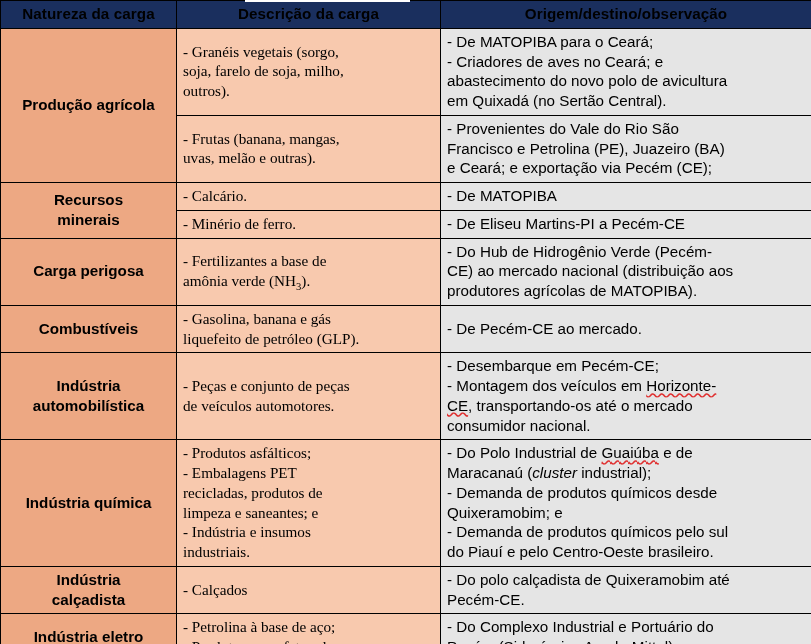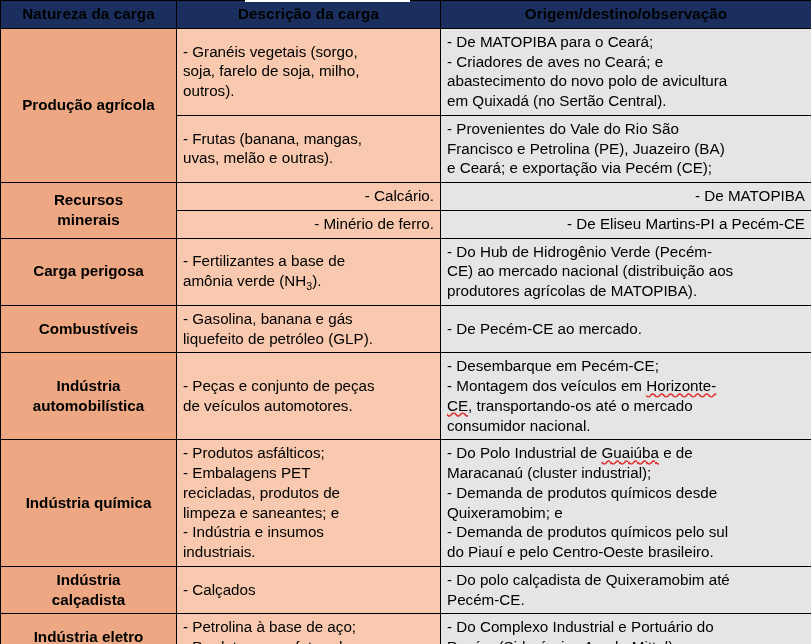"- Granéis vegetais (sorgo," td.desc { font-family: none -> Liberation Serif, serif }
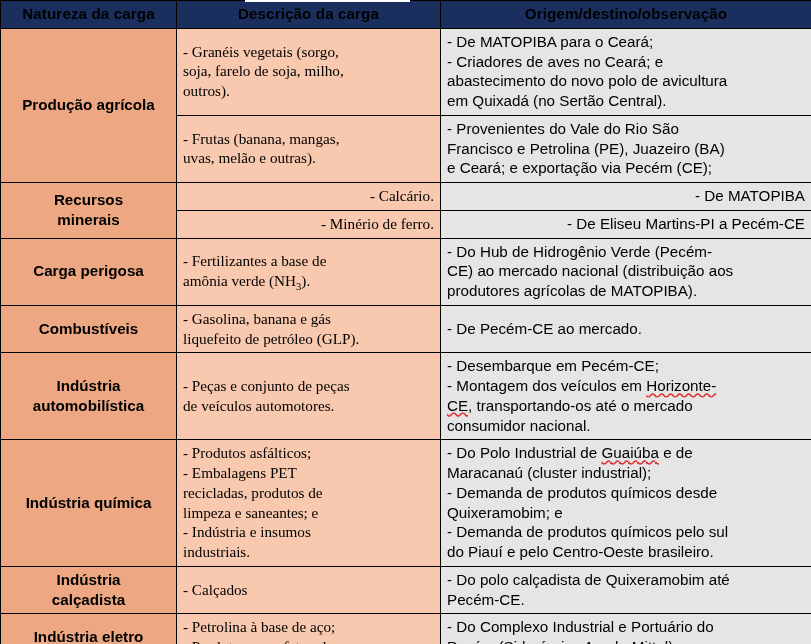"- Calcário." td.tight { text-align: right -> none }
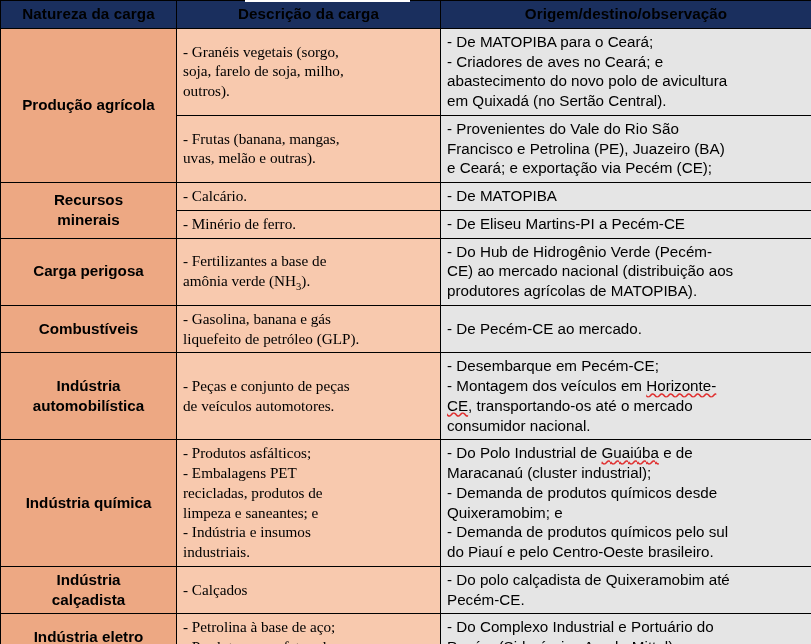"cluster" .ital { font-style: none -> italic }
